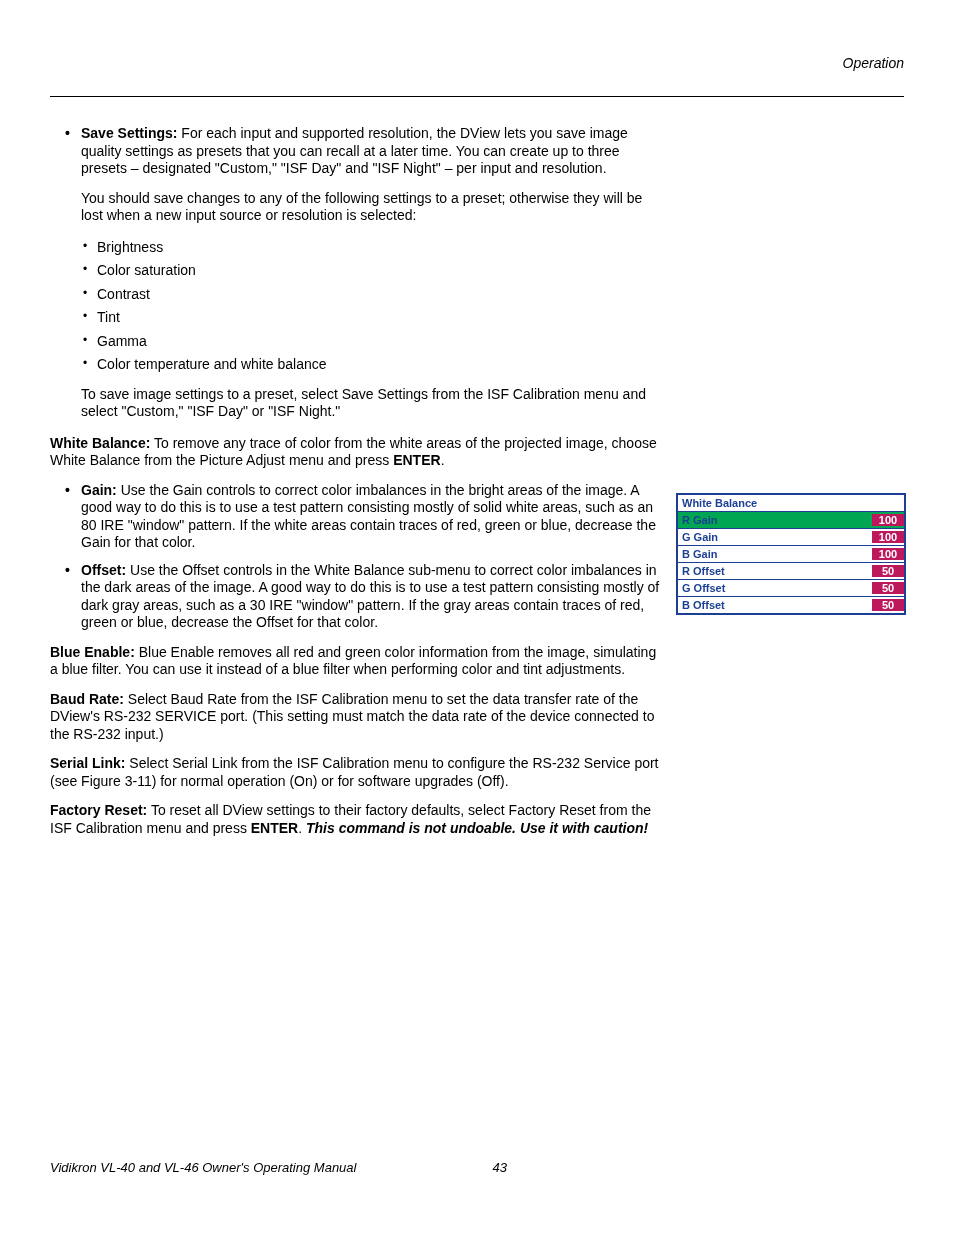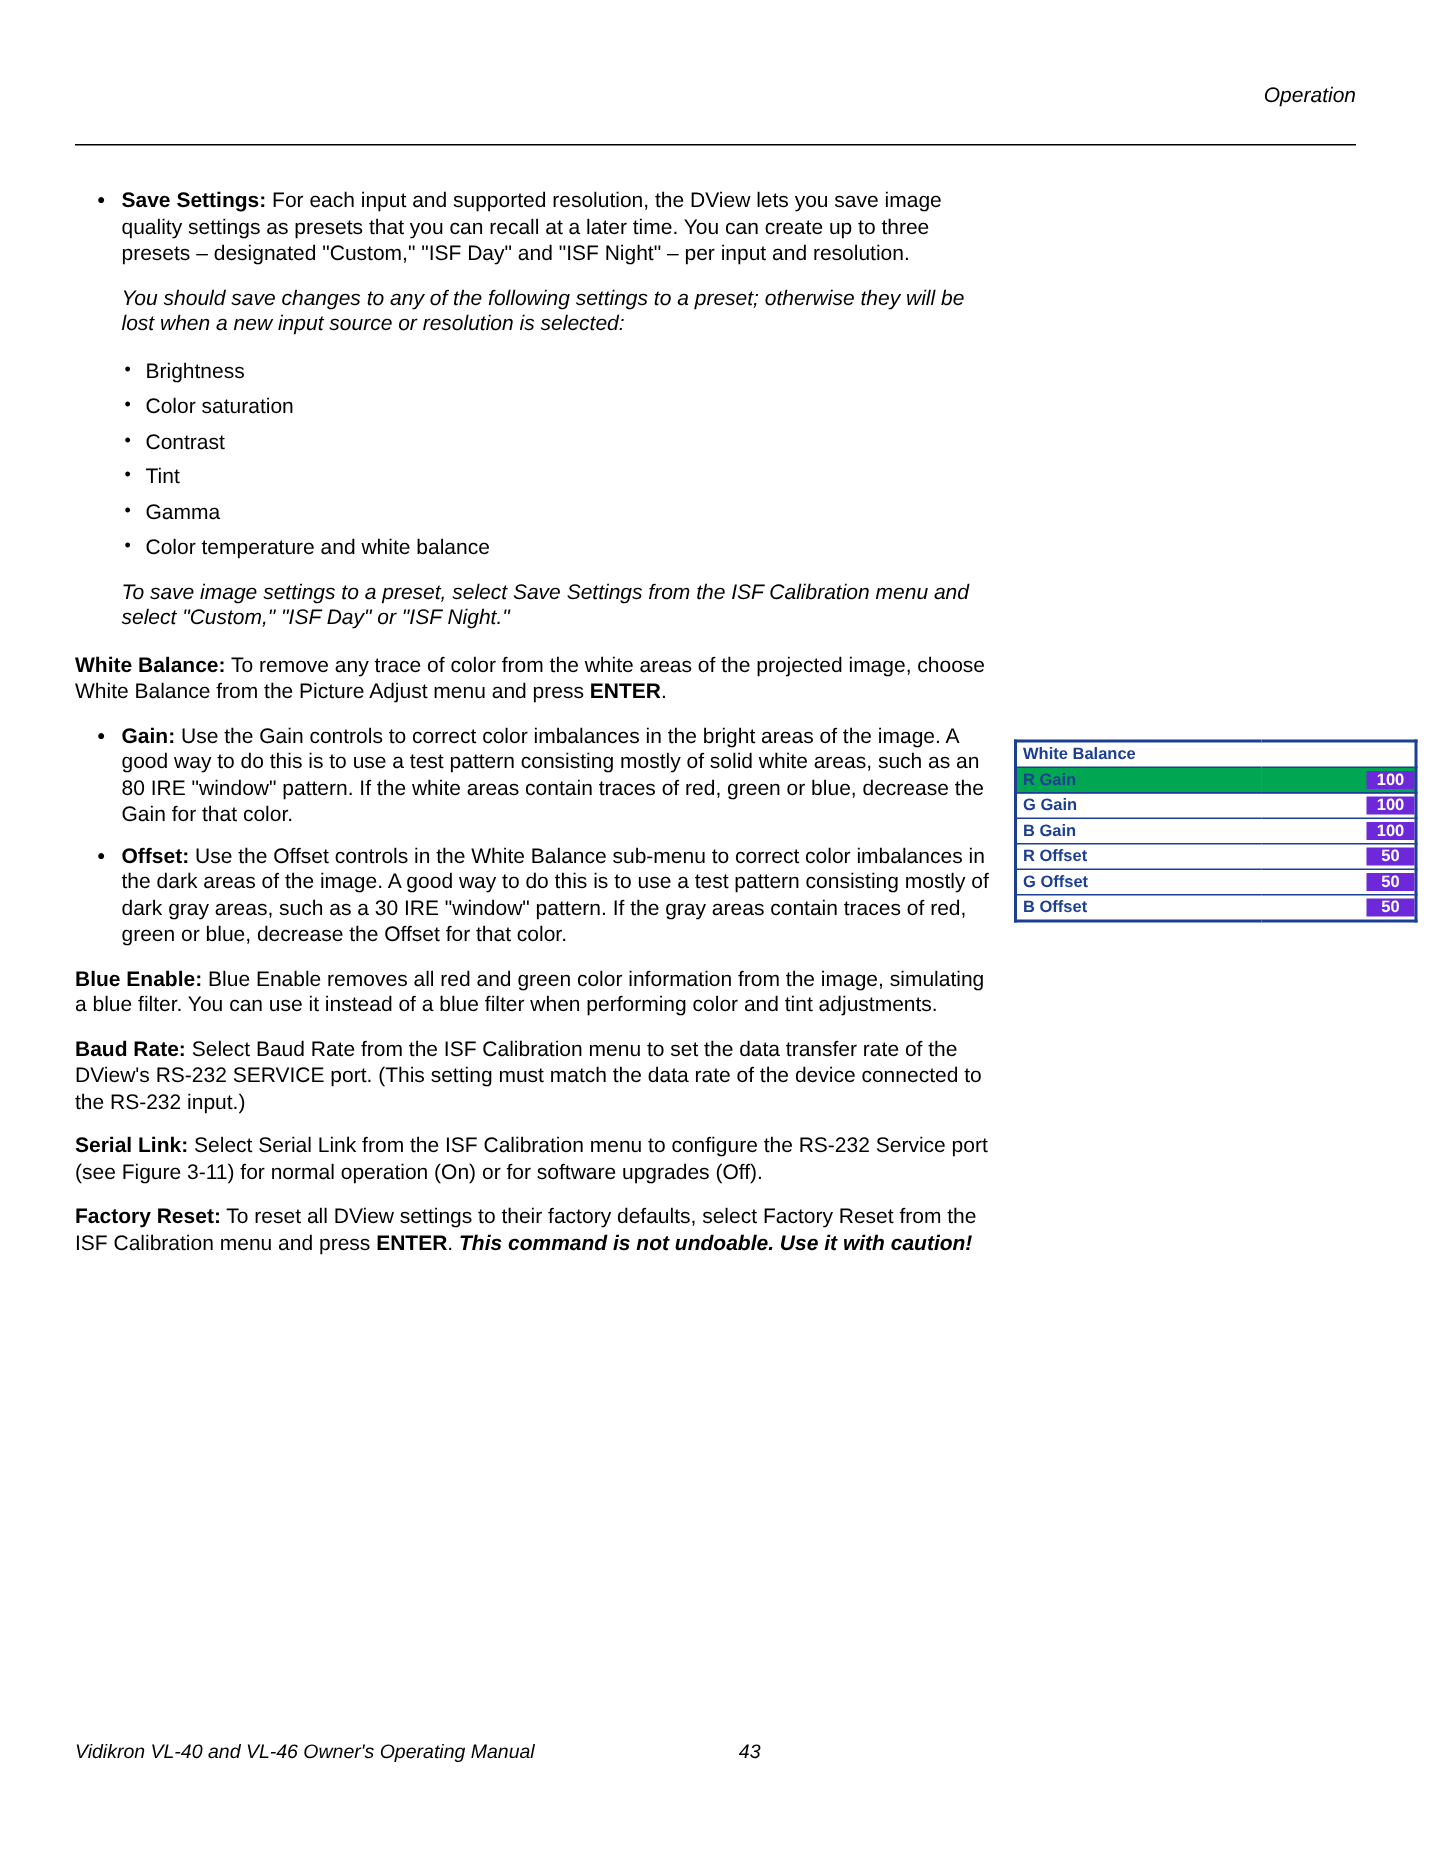"You should save changes to" p.indent { font-style: italic -> none }
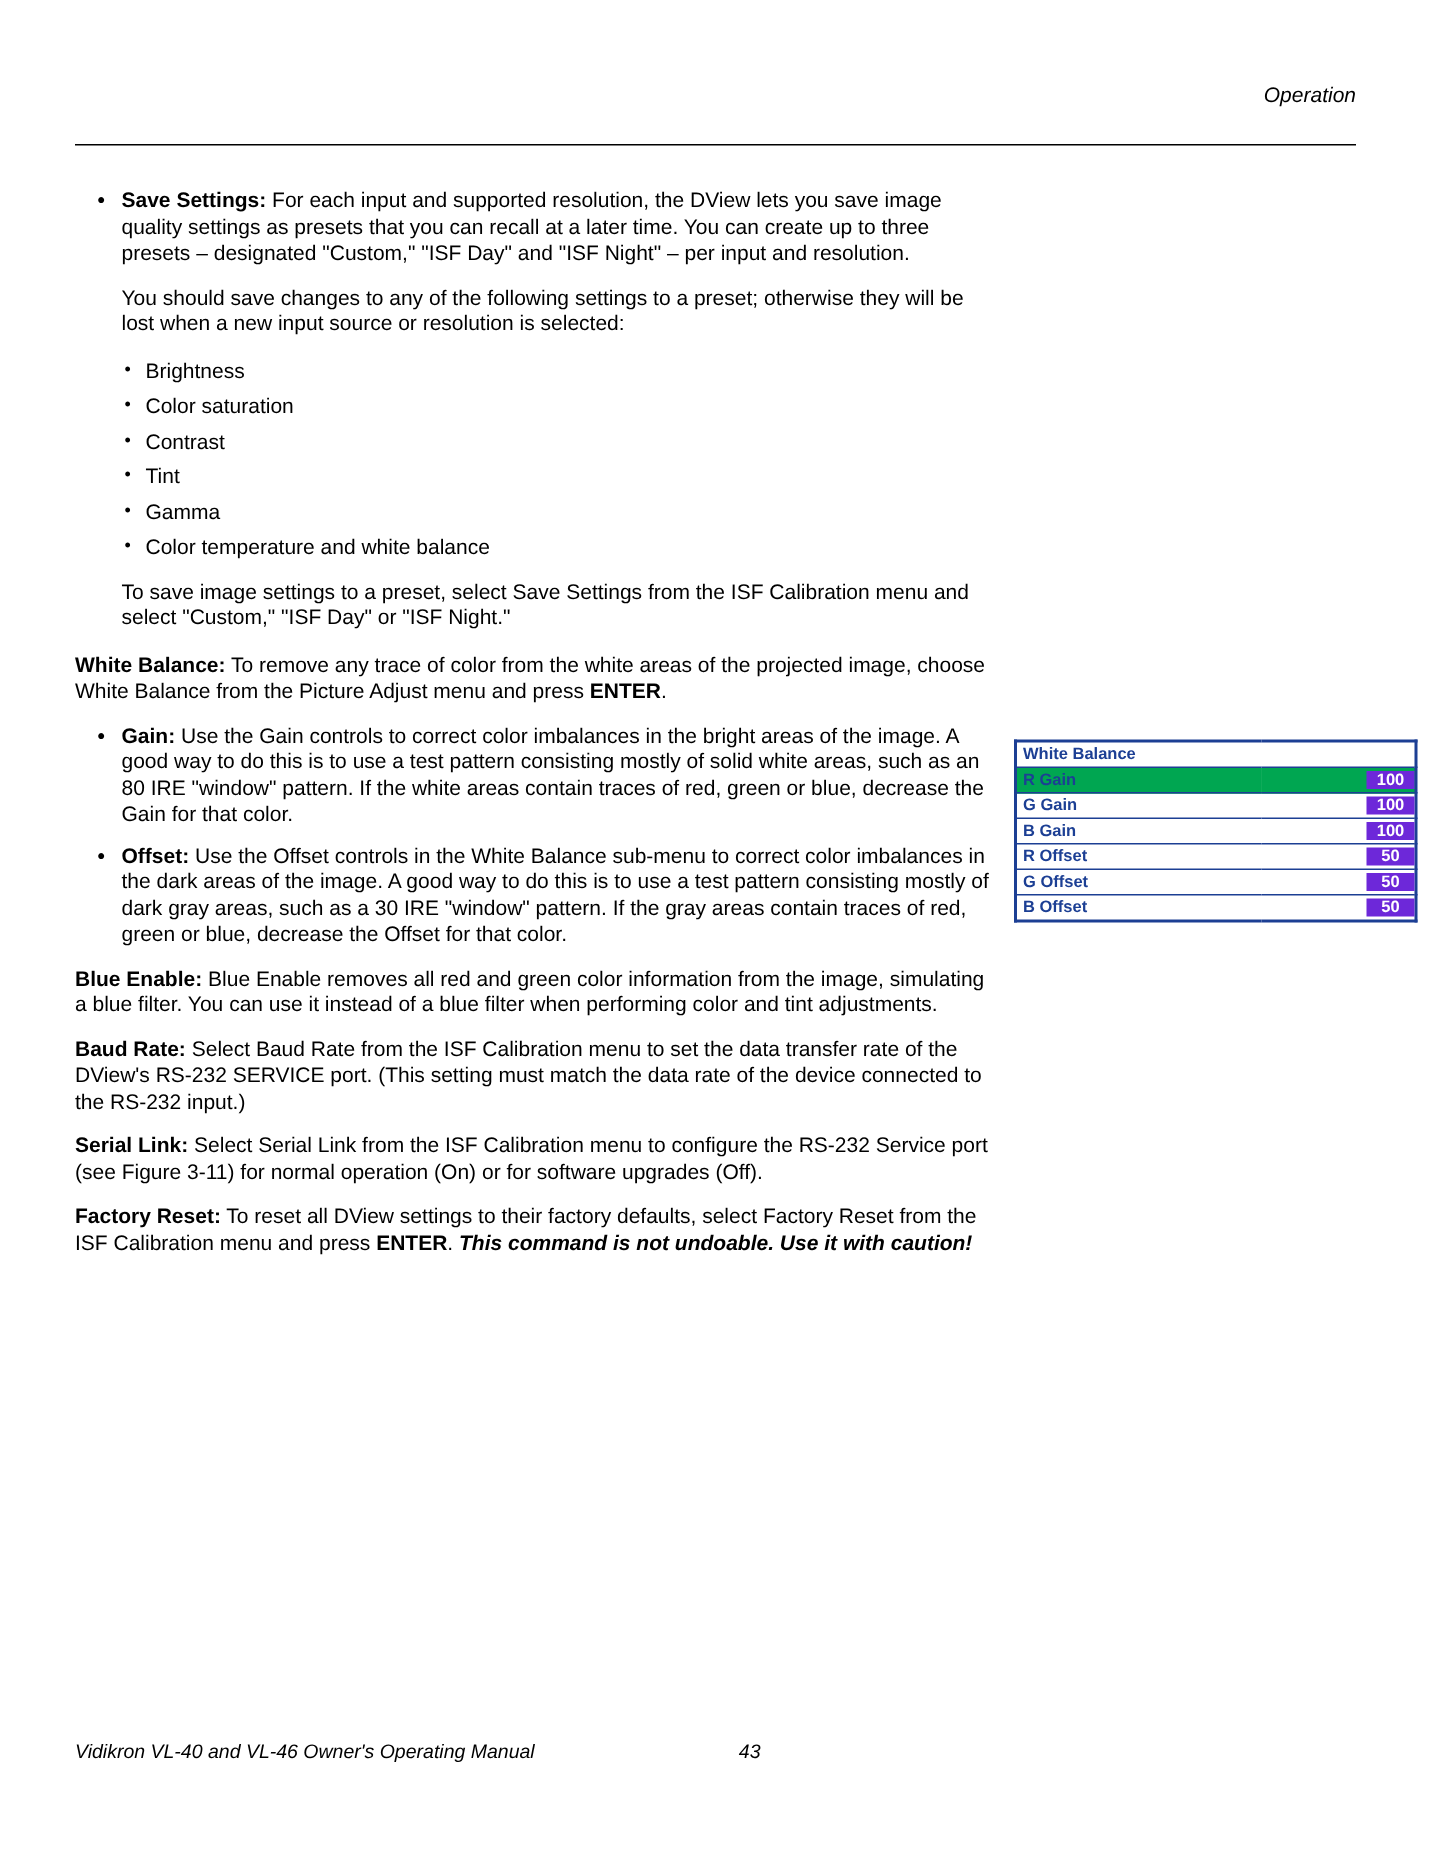"White Balance" .wb-table { width: 269px -> 230px }
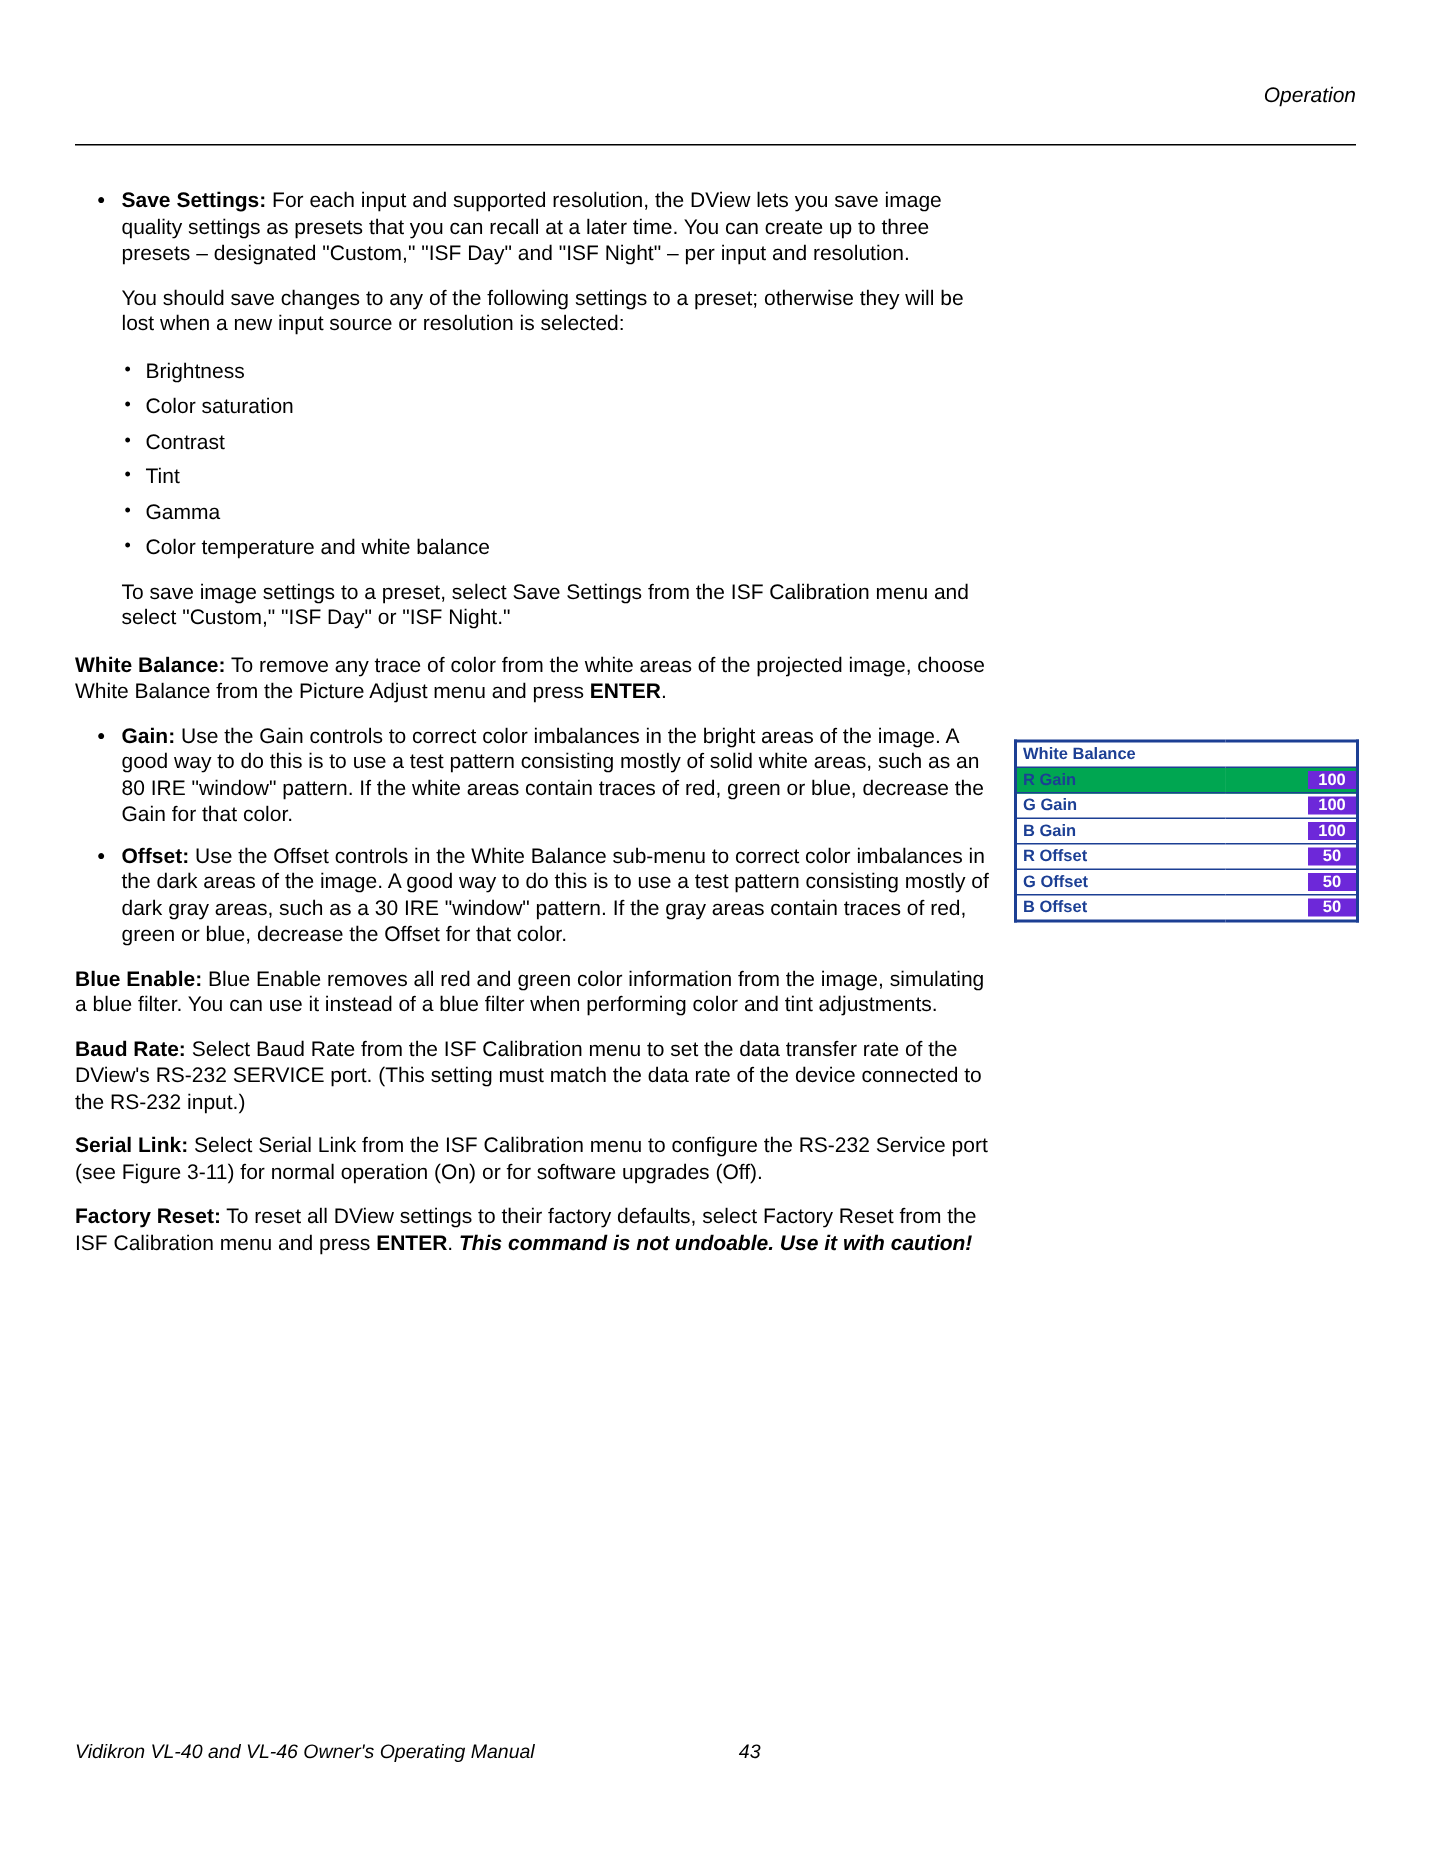"100" .wb-table .val-box { background: #6d28d9 -> #be185d }
